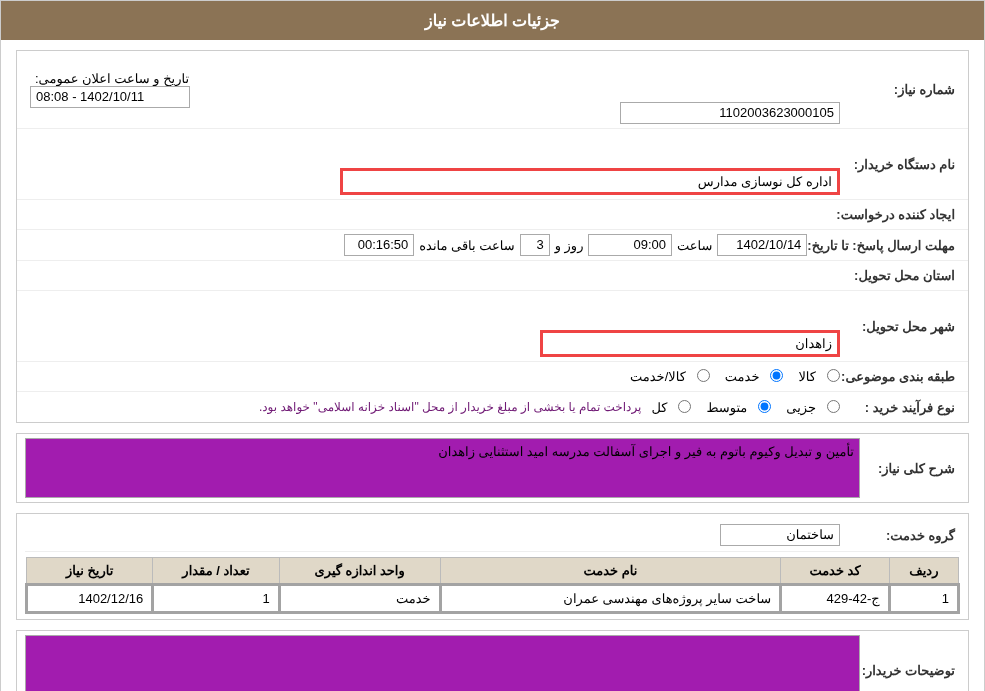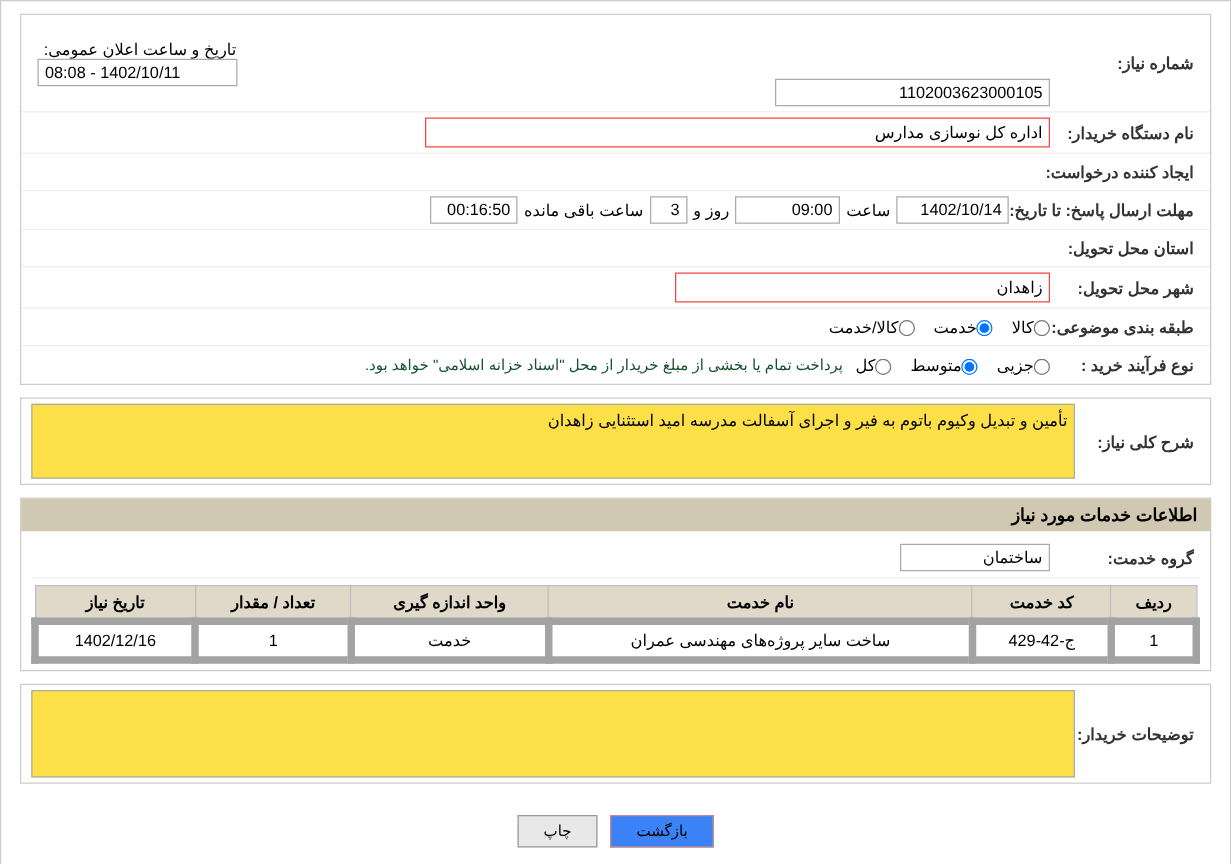"جزئیات اطلاعات نیاز" div.header-bar { html: none -> <div> <span>جزئیات اطلاعات نیاز</span> </div> }
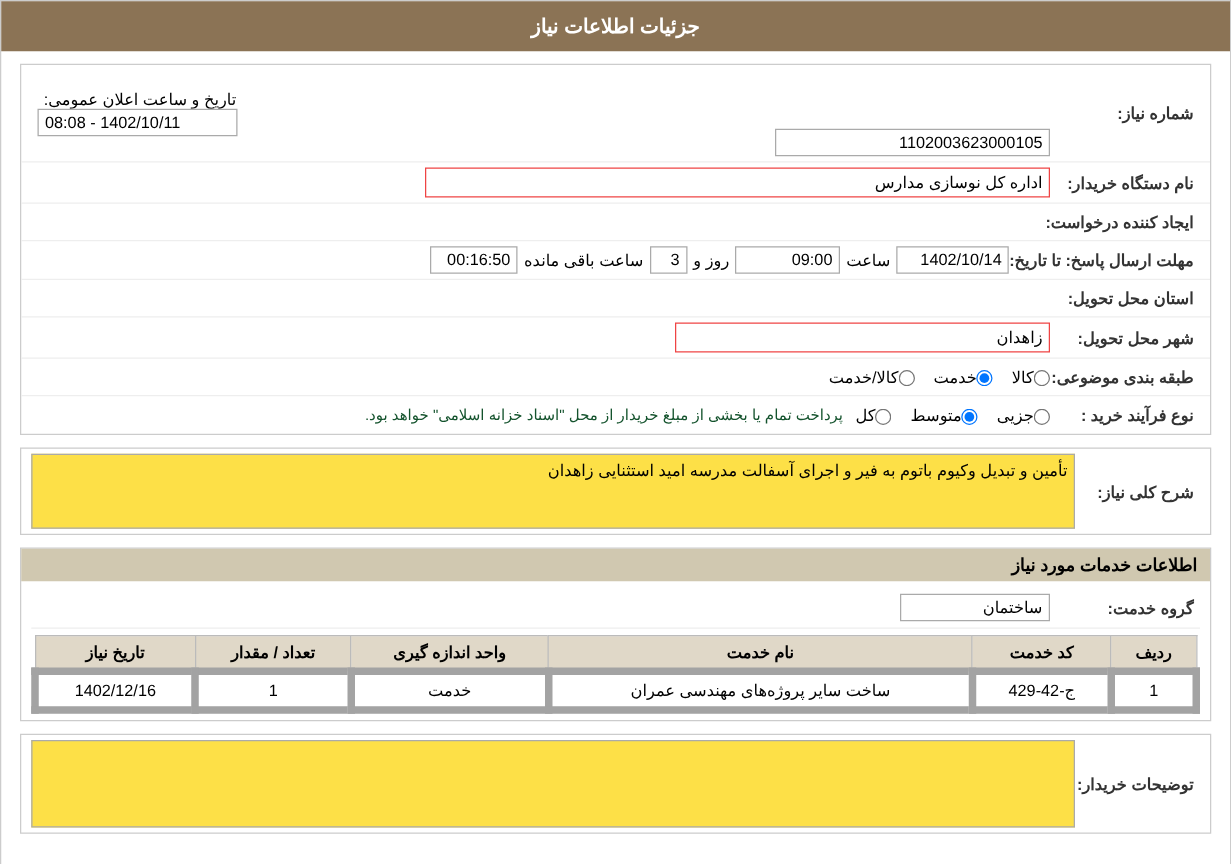"اداره کل نوسازی مدارس" .input-full { border: 1px solid #ef4444 -> 3px solid #ef4444; margin-top: none -> 35px }
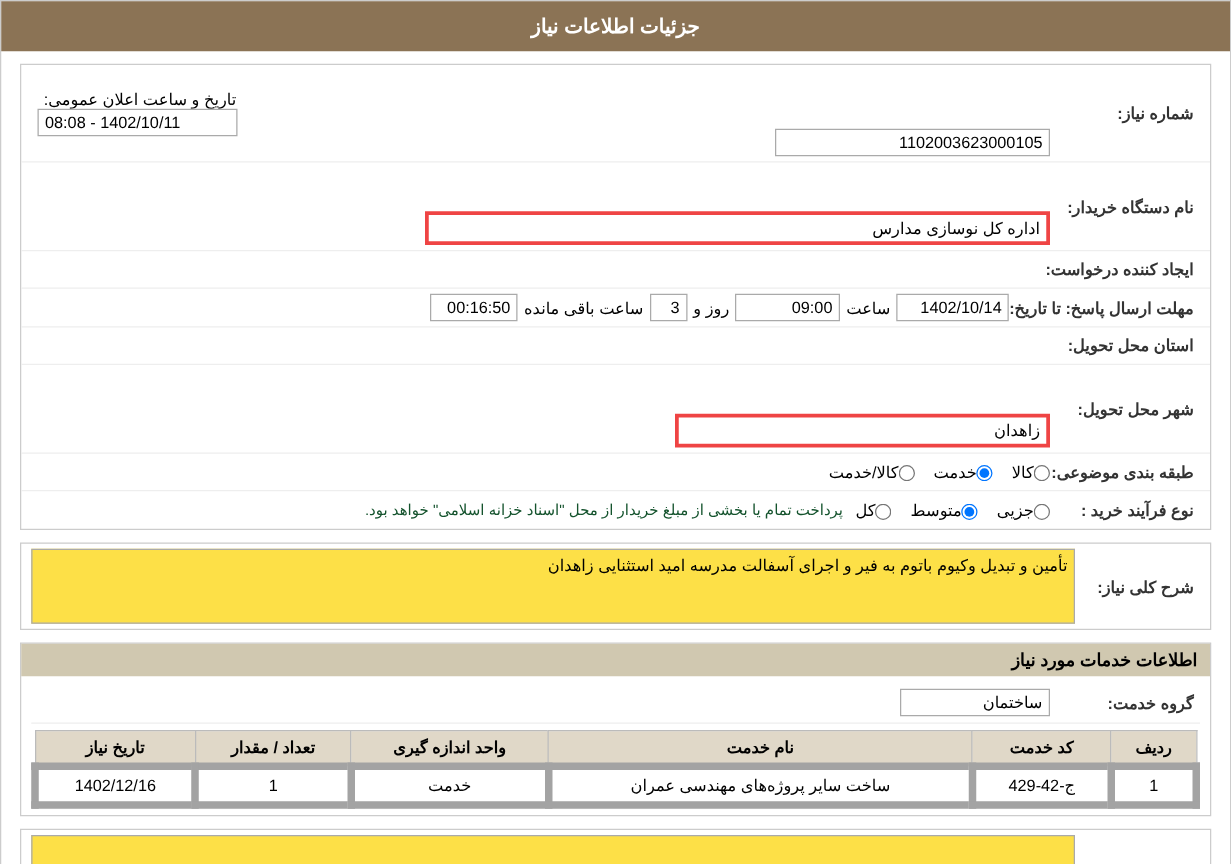"کالا/خدمت" .radio-item { align-items: flex-end -> flex-start; gap: 0 -> 11px }
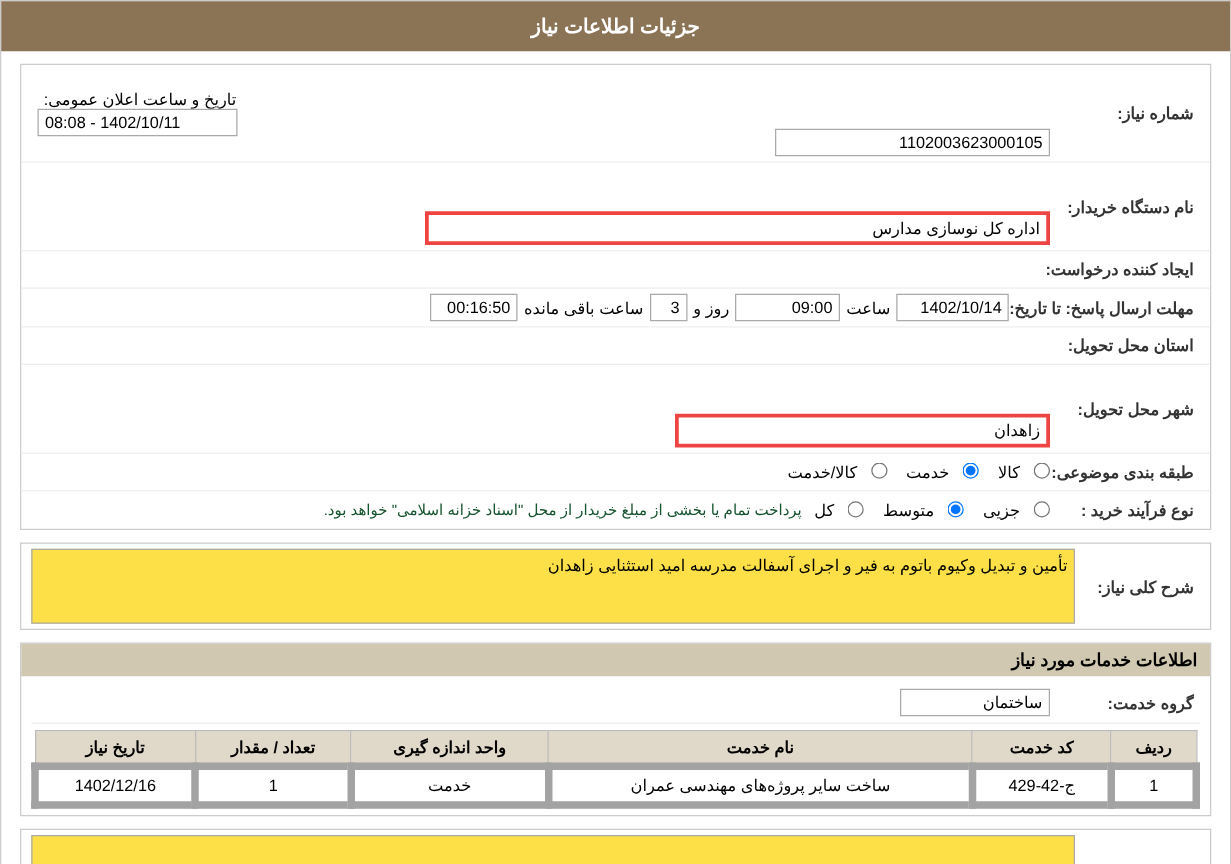"پرداخت تمام یا بخشی از" .note-text { color: #14532d -> #701a75 }
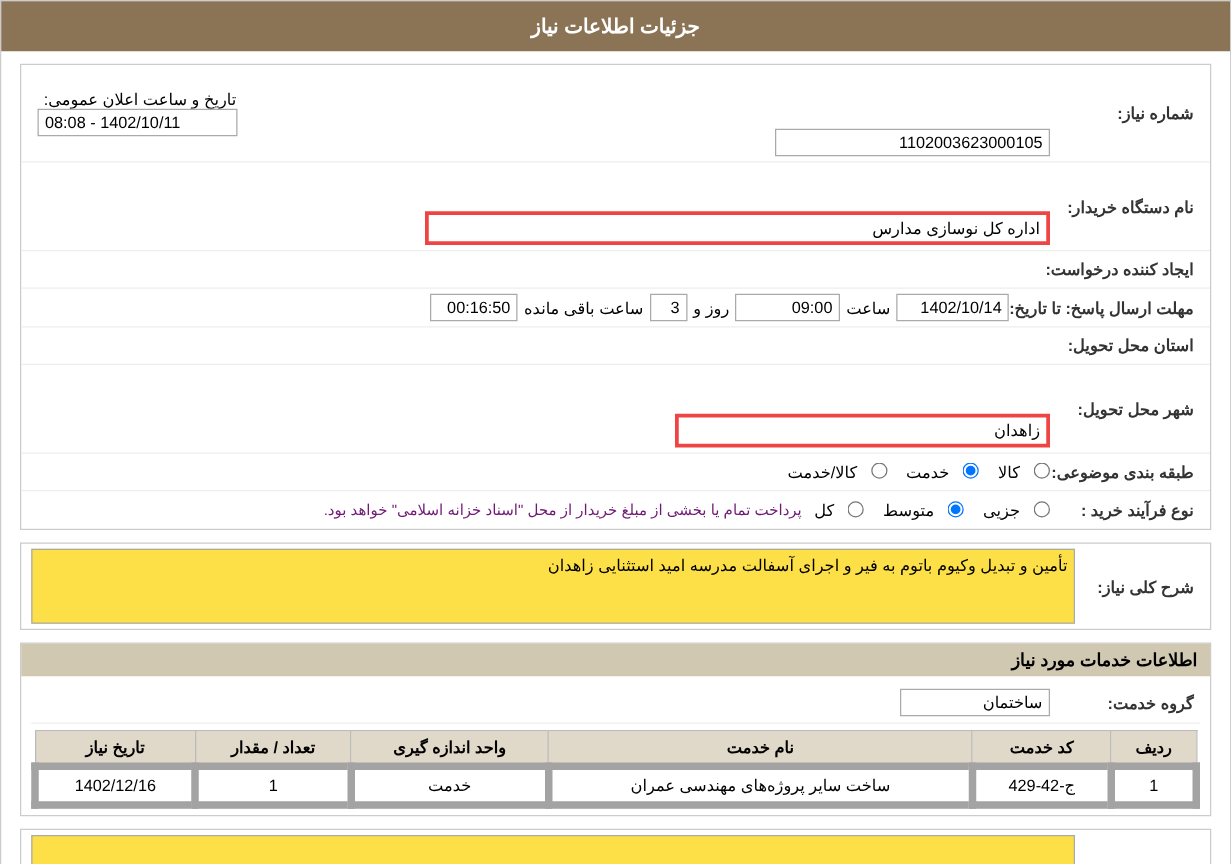"تأمین و تبدیل وکیوم باتوم" .description-box { background: #fde047 -> #a21caf }
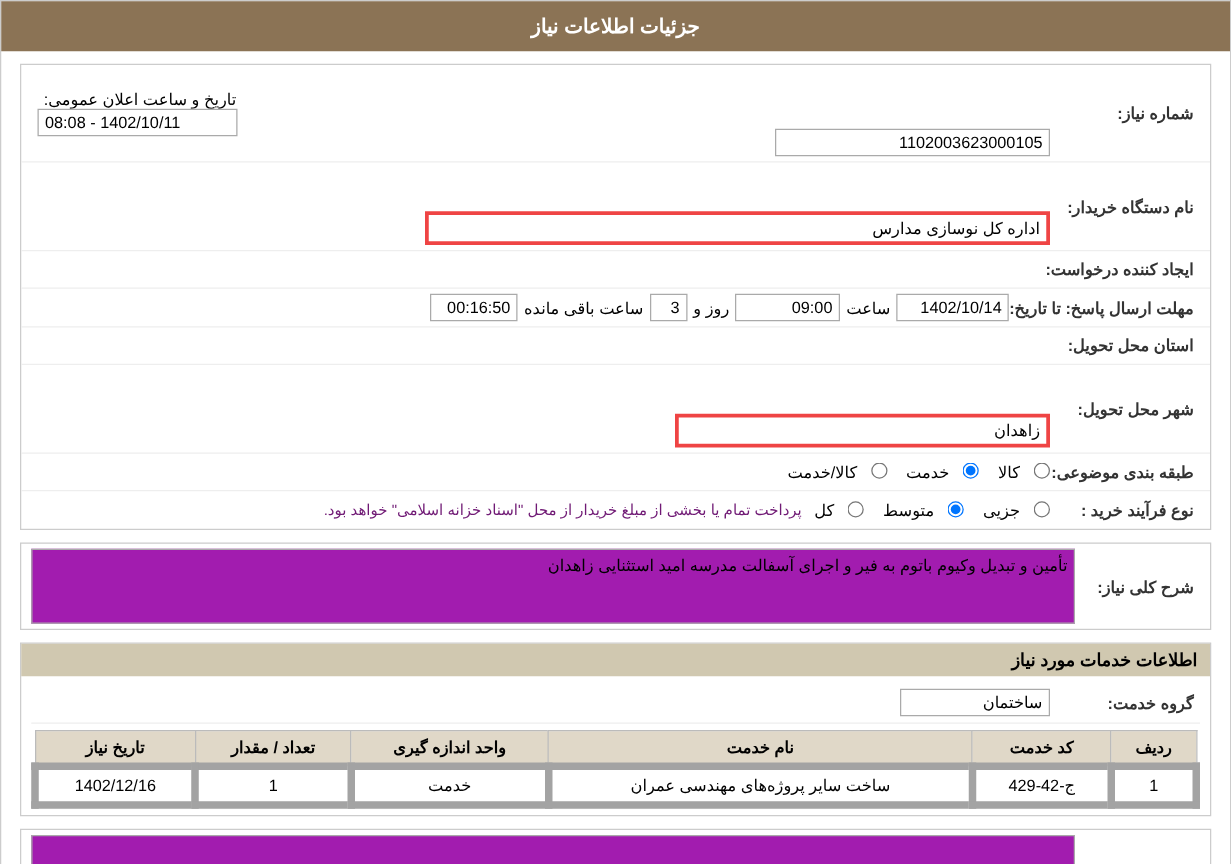"اطلاعات خدمات مورد نیاز" div.section-header { html: <div>اطلاعات خدمات مورد نیاز</div> -> none }
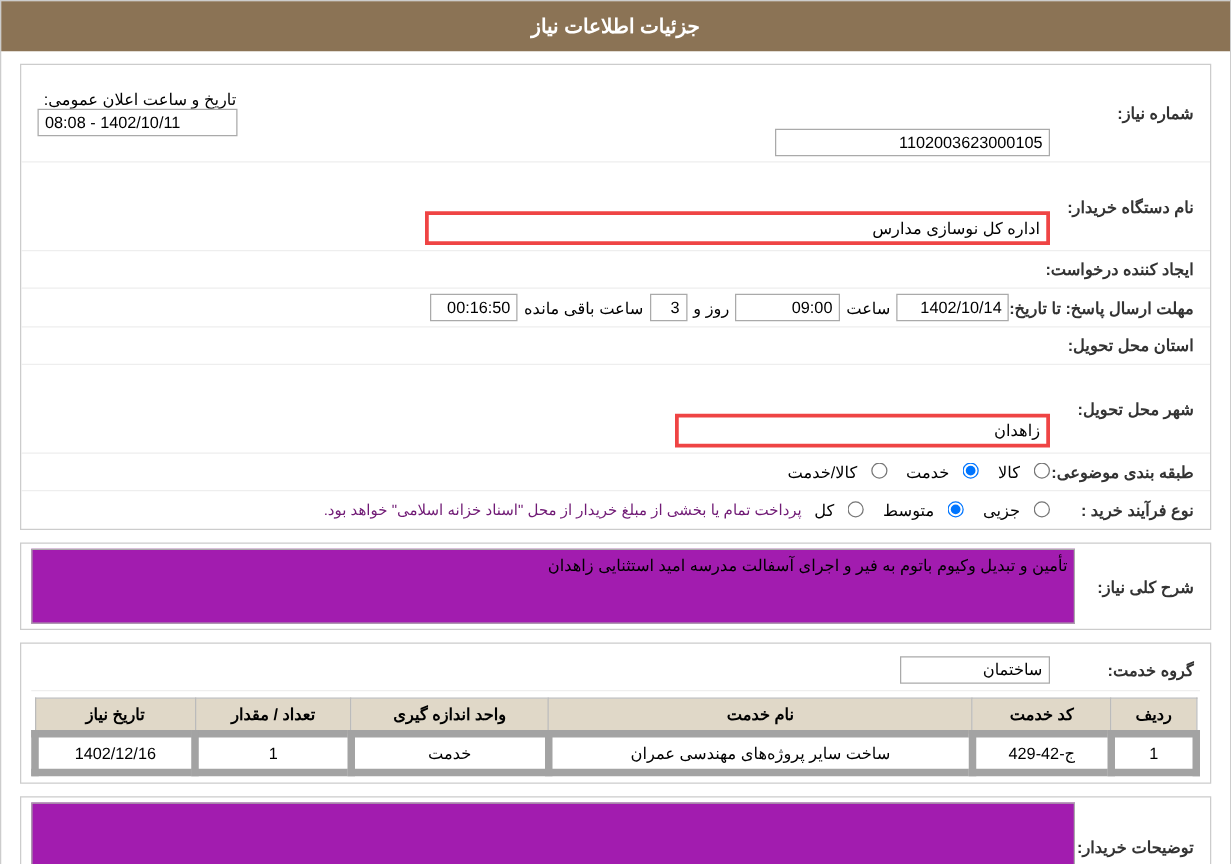"1402/12/16" .data-table td { border: 6px solid #a3a3a3 -> 3px solid #a3a3a3; text-align: center -> right }
